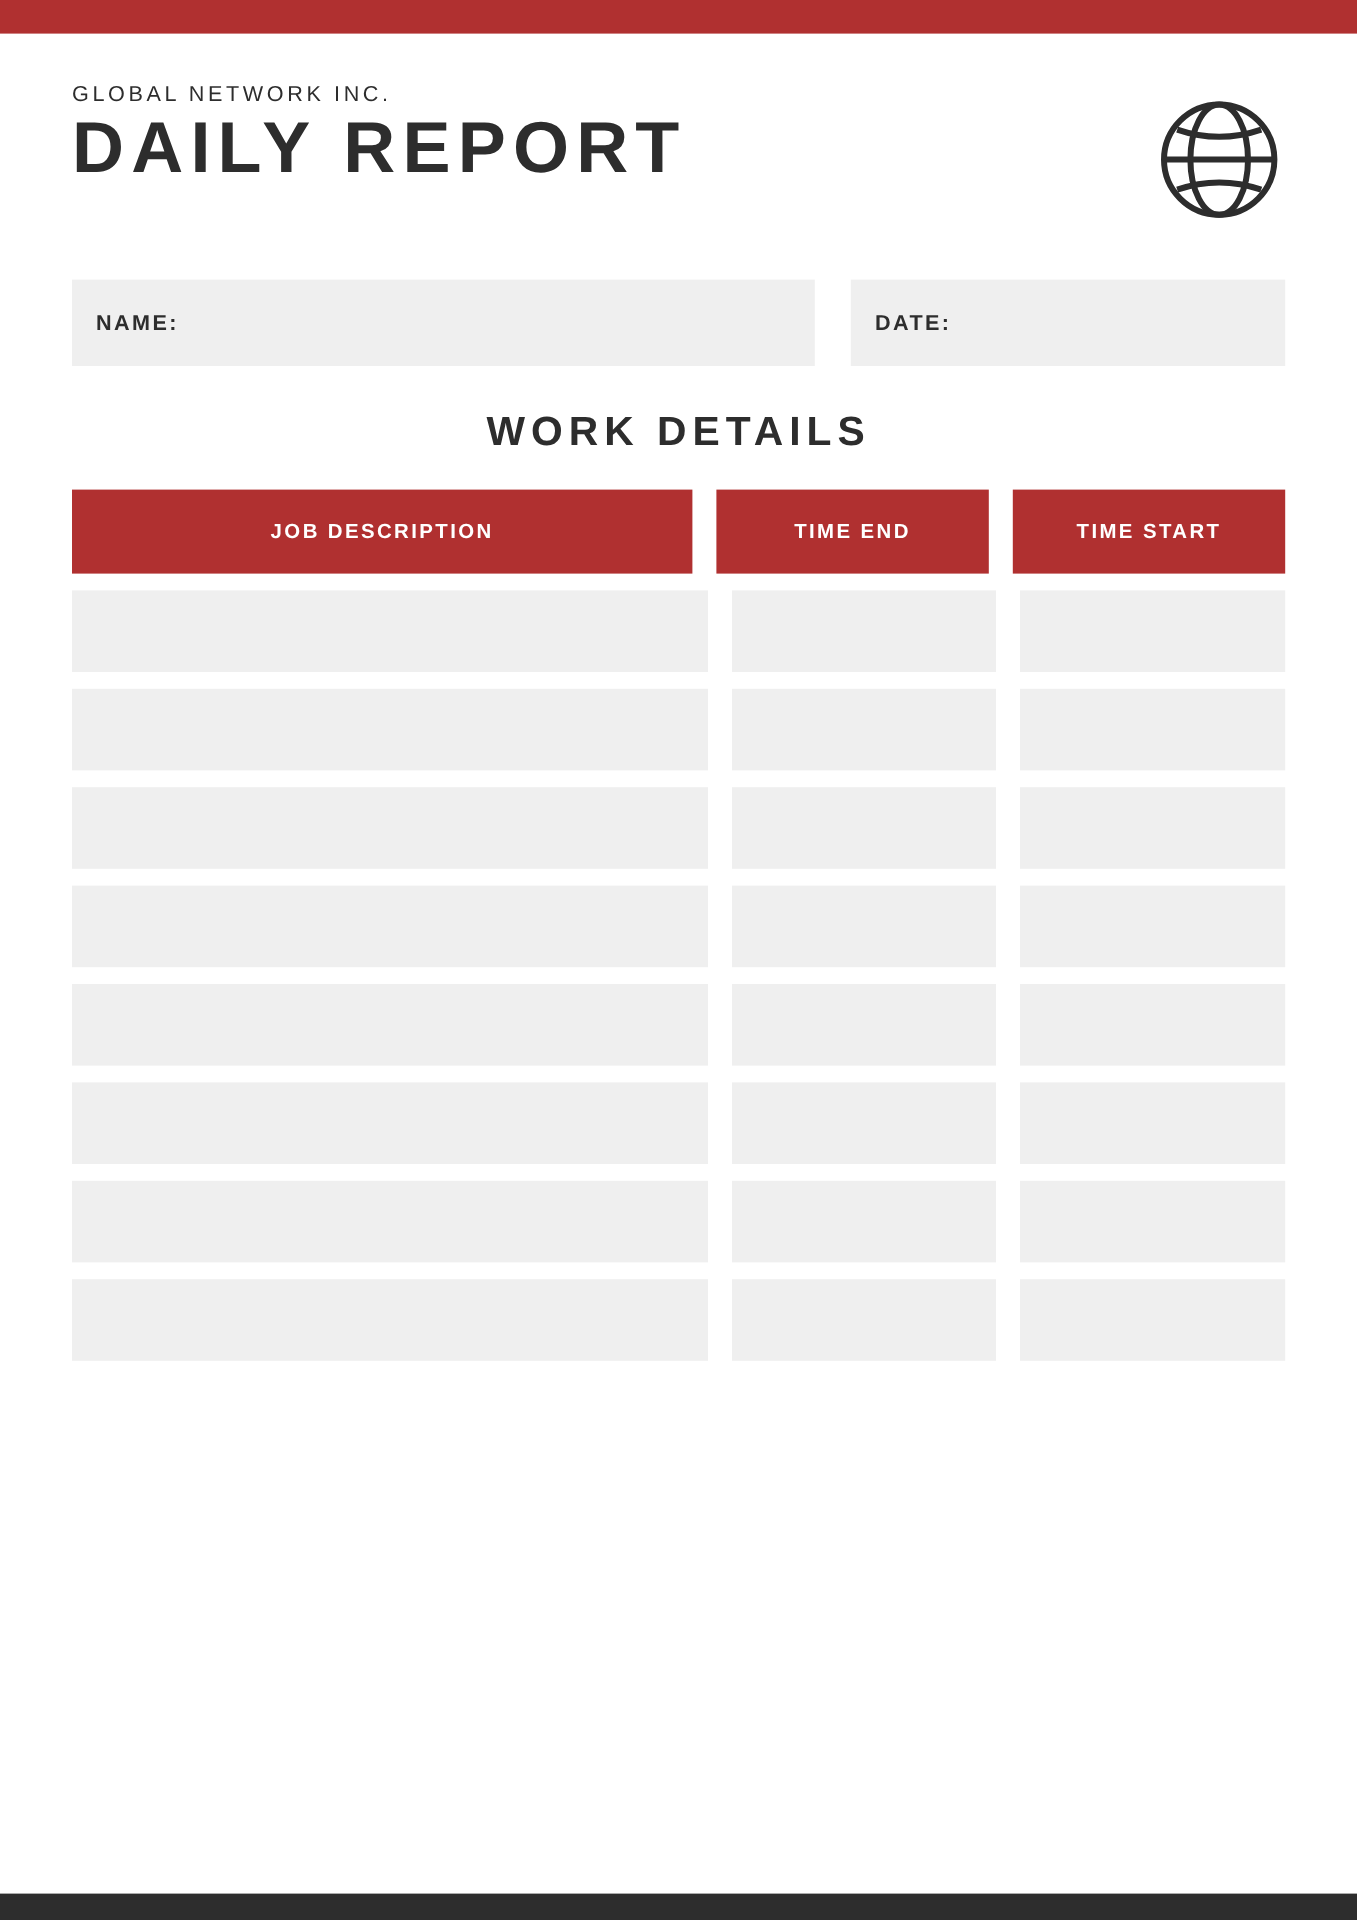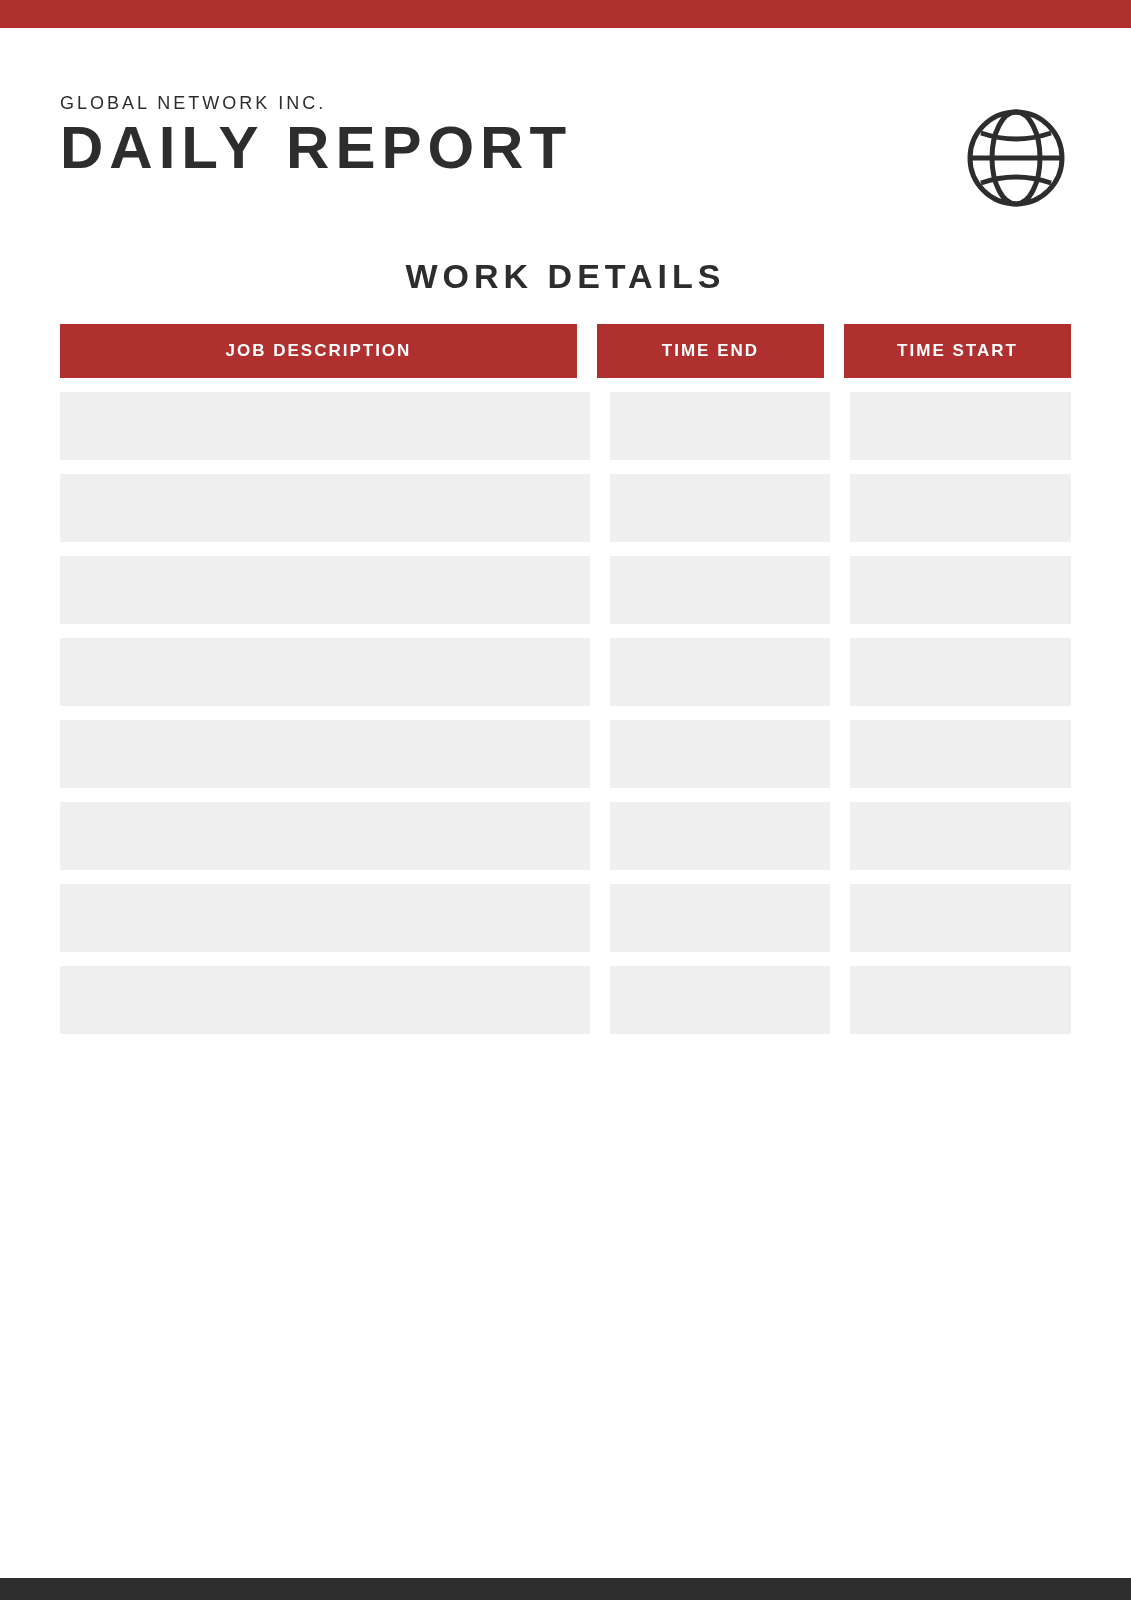"GLOBAL NETWORK INC." .page-content { margin-top: 25px -> none }
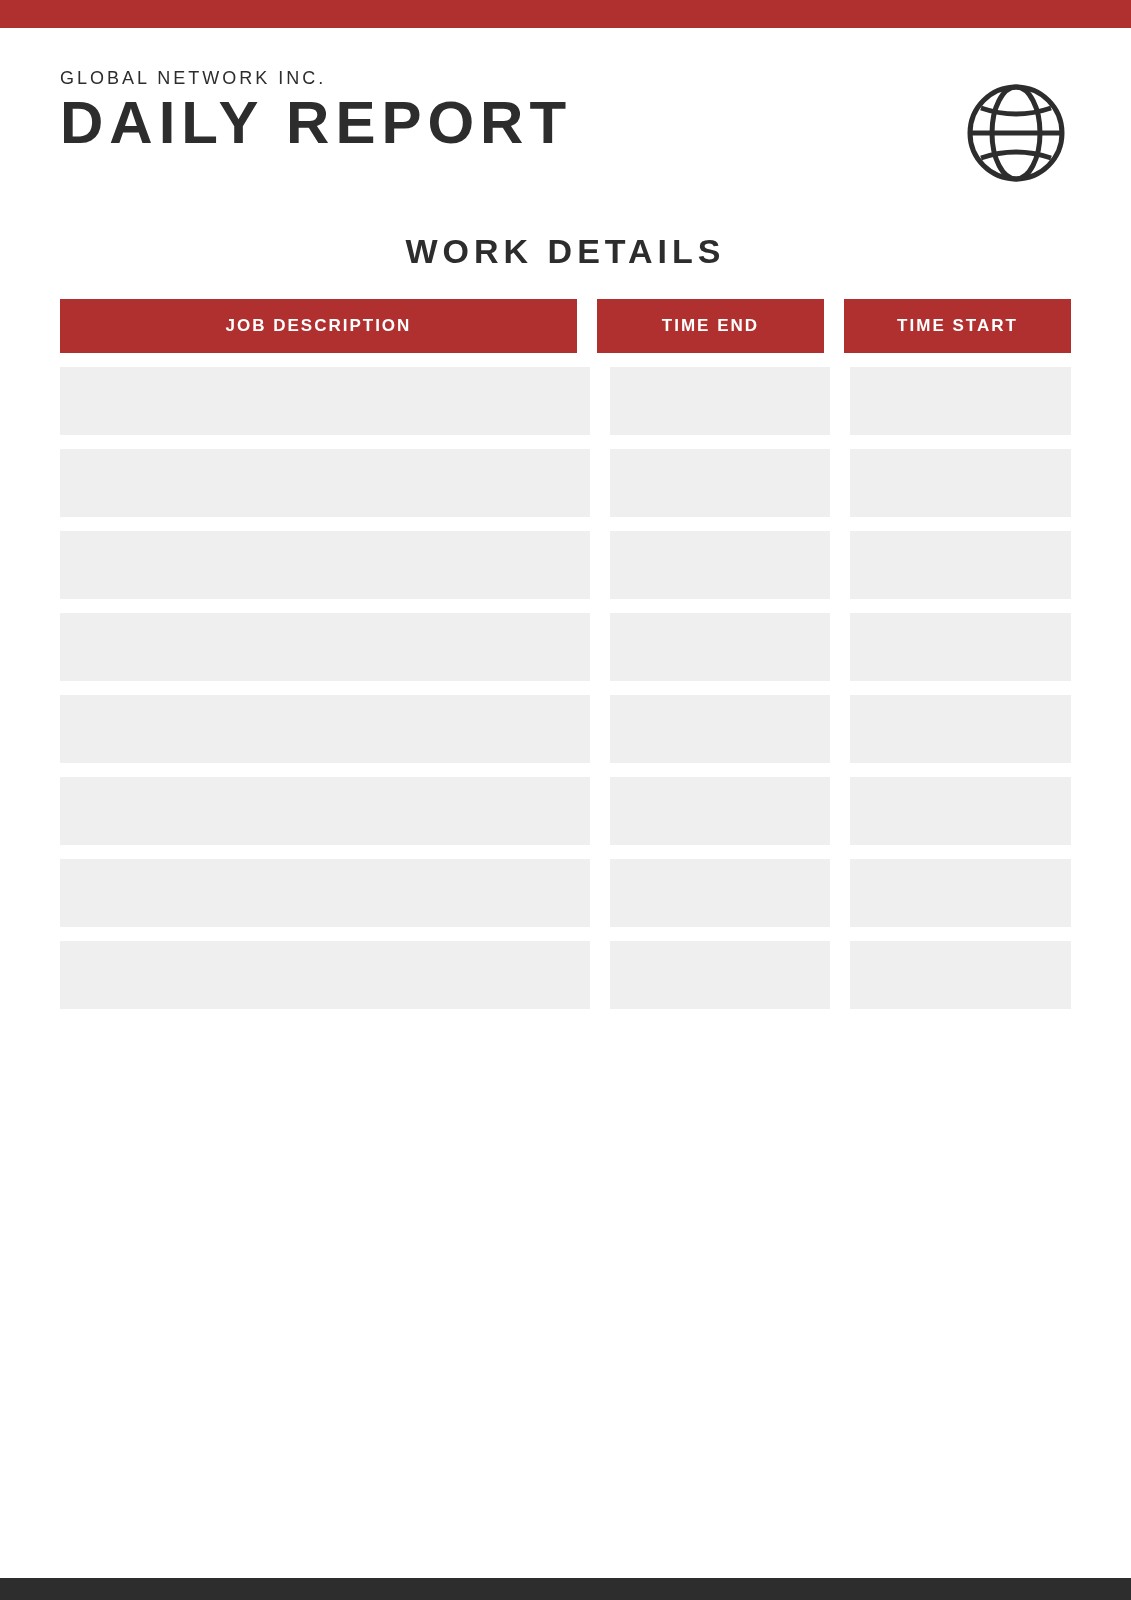"NAME:" div.field-row { html: none -> <div> <div> <span>NAME:</span> </div> <div> <span>DATE:</span> </div> </div> }
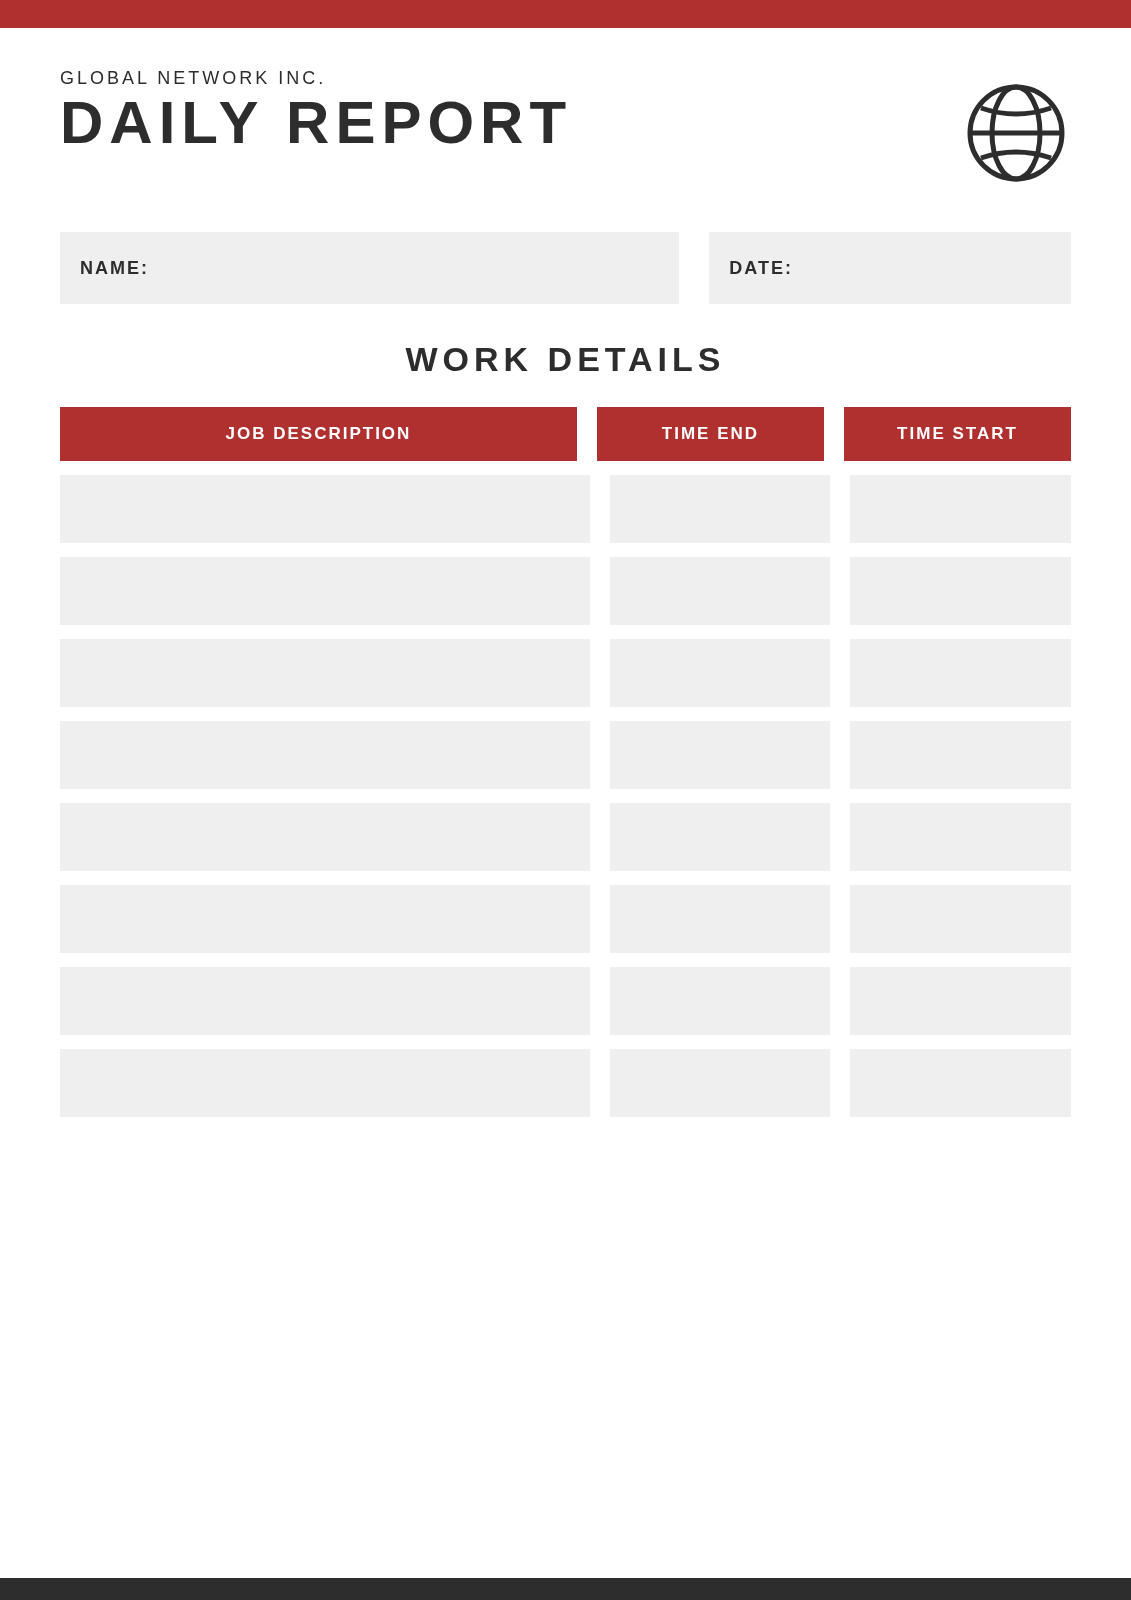"JOB DESCRIPTION" .header-cell { height: 54px -> 70px }
